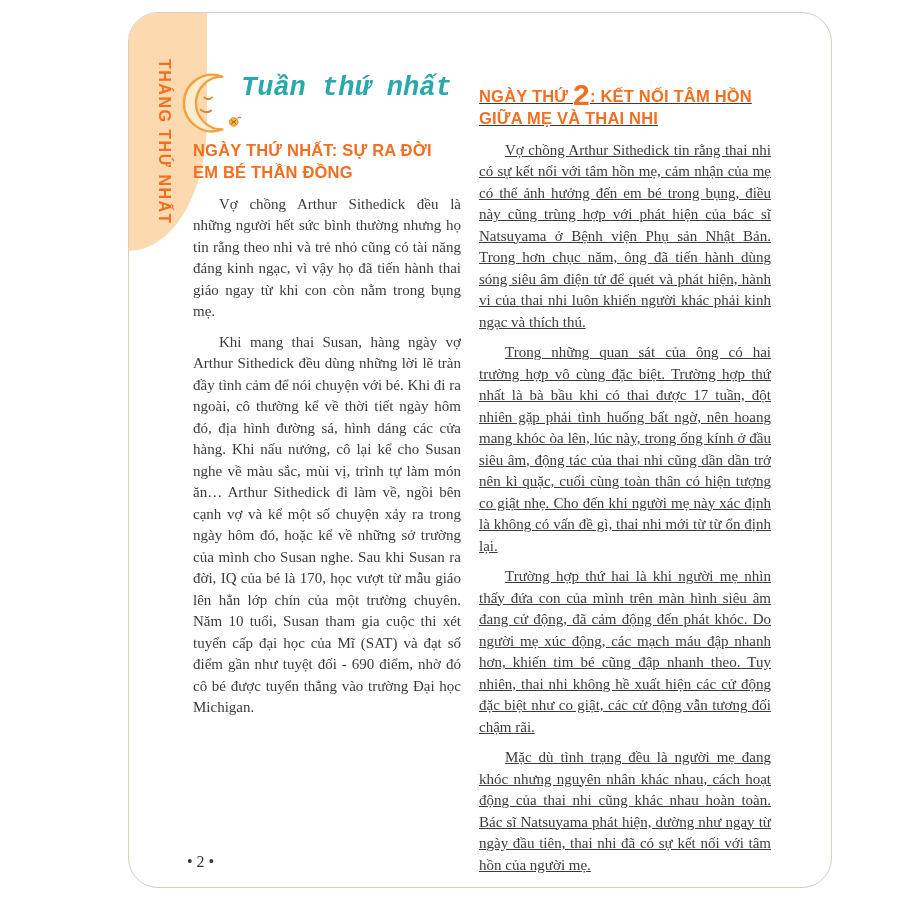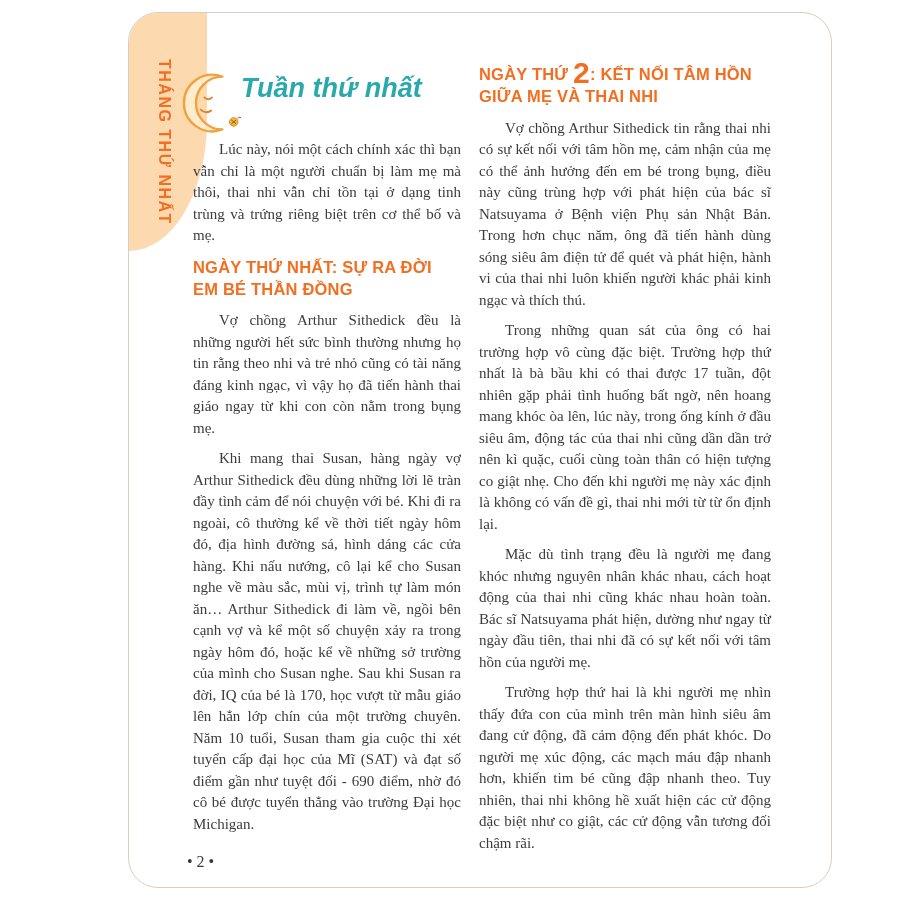"Tuần thứ nhất" .week-title { font-family: Liberation Sans, sans-serif -> Liberation Mono, monospace }
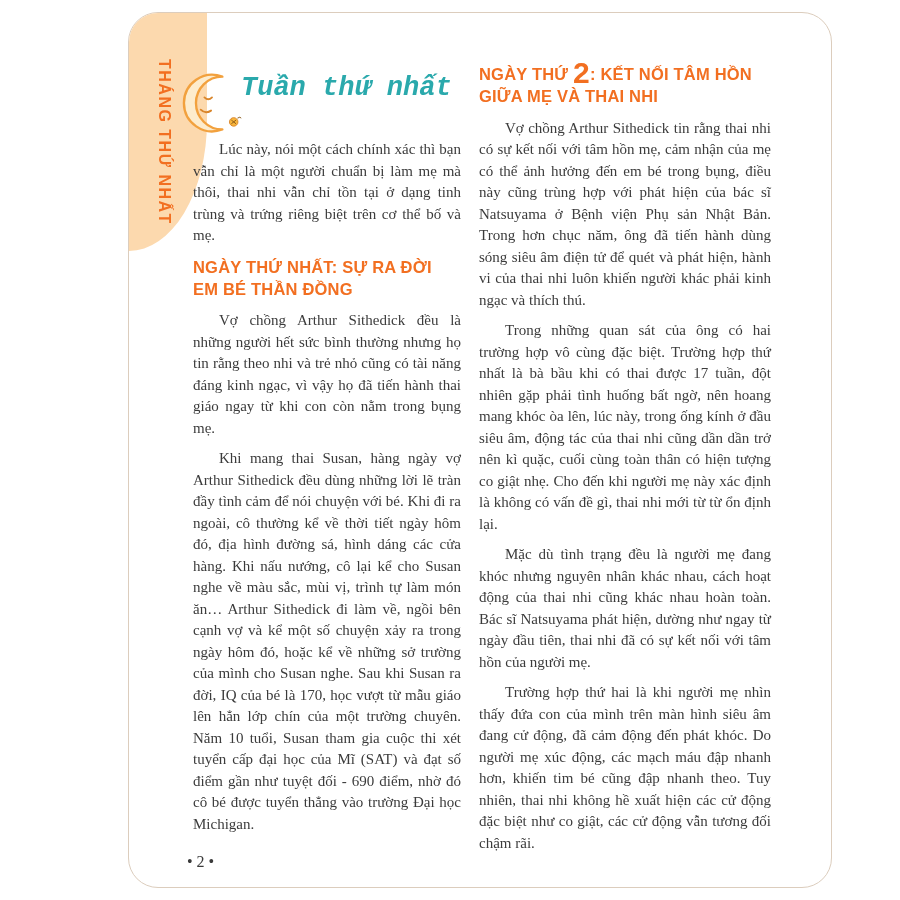"NGÀY THỨ 2: KẾT NỐI" .col-right { text-decoration: none -> underline; top: 48px -> 70px }
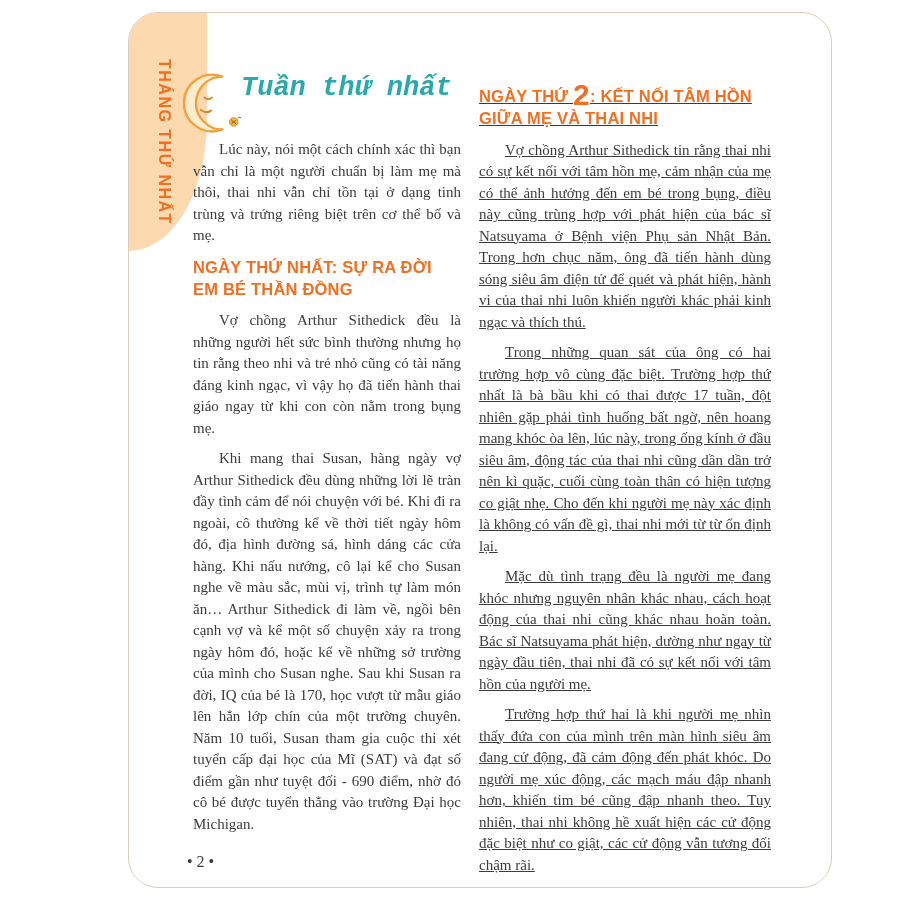"Lúc này, nói một cách" p { html: <p>Lúc này, nói một cách chính xác thì bạn vẫn chỉ là một người chuẩn bị làm mẹ mà thôi, thai nhi vẫn chỉ tồn tại ở dạng tinh trùng và trứng riêng biệt trên cơ thể bố và mẹ.</p> -> none }
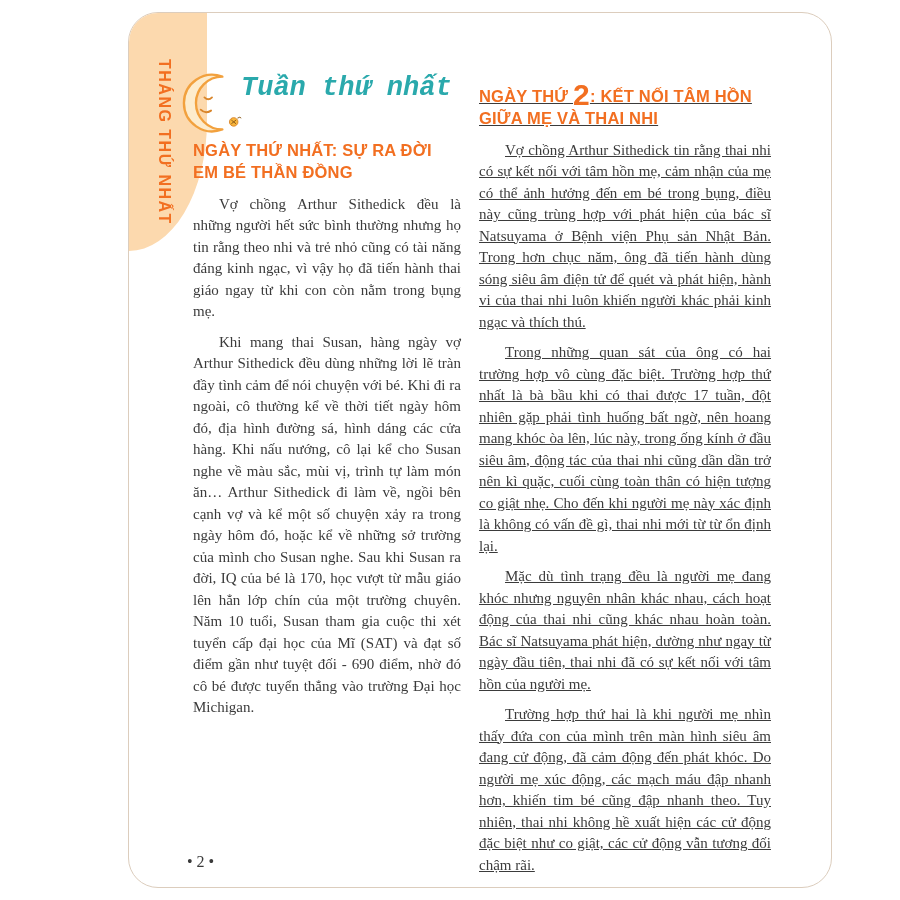"Mặc dù tình trạng đều" p { order: before "Trường hợp thứ hai là" -> after "Trường hợp thứ hai là" }
